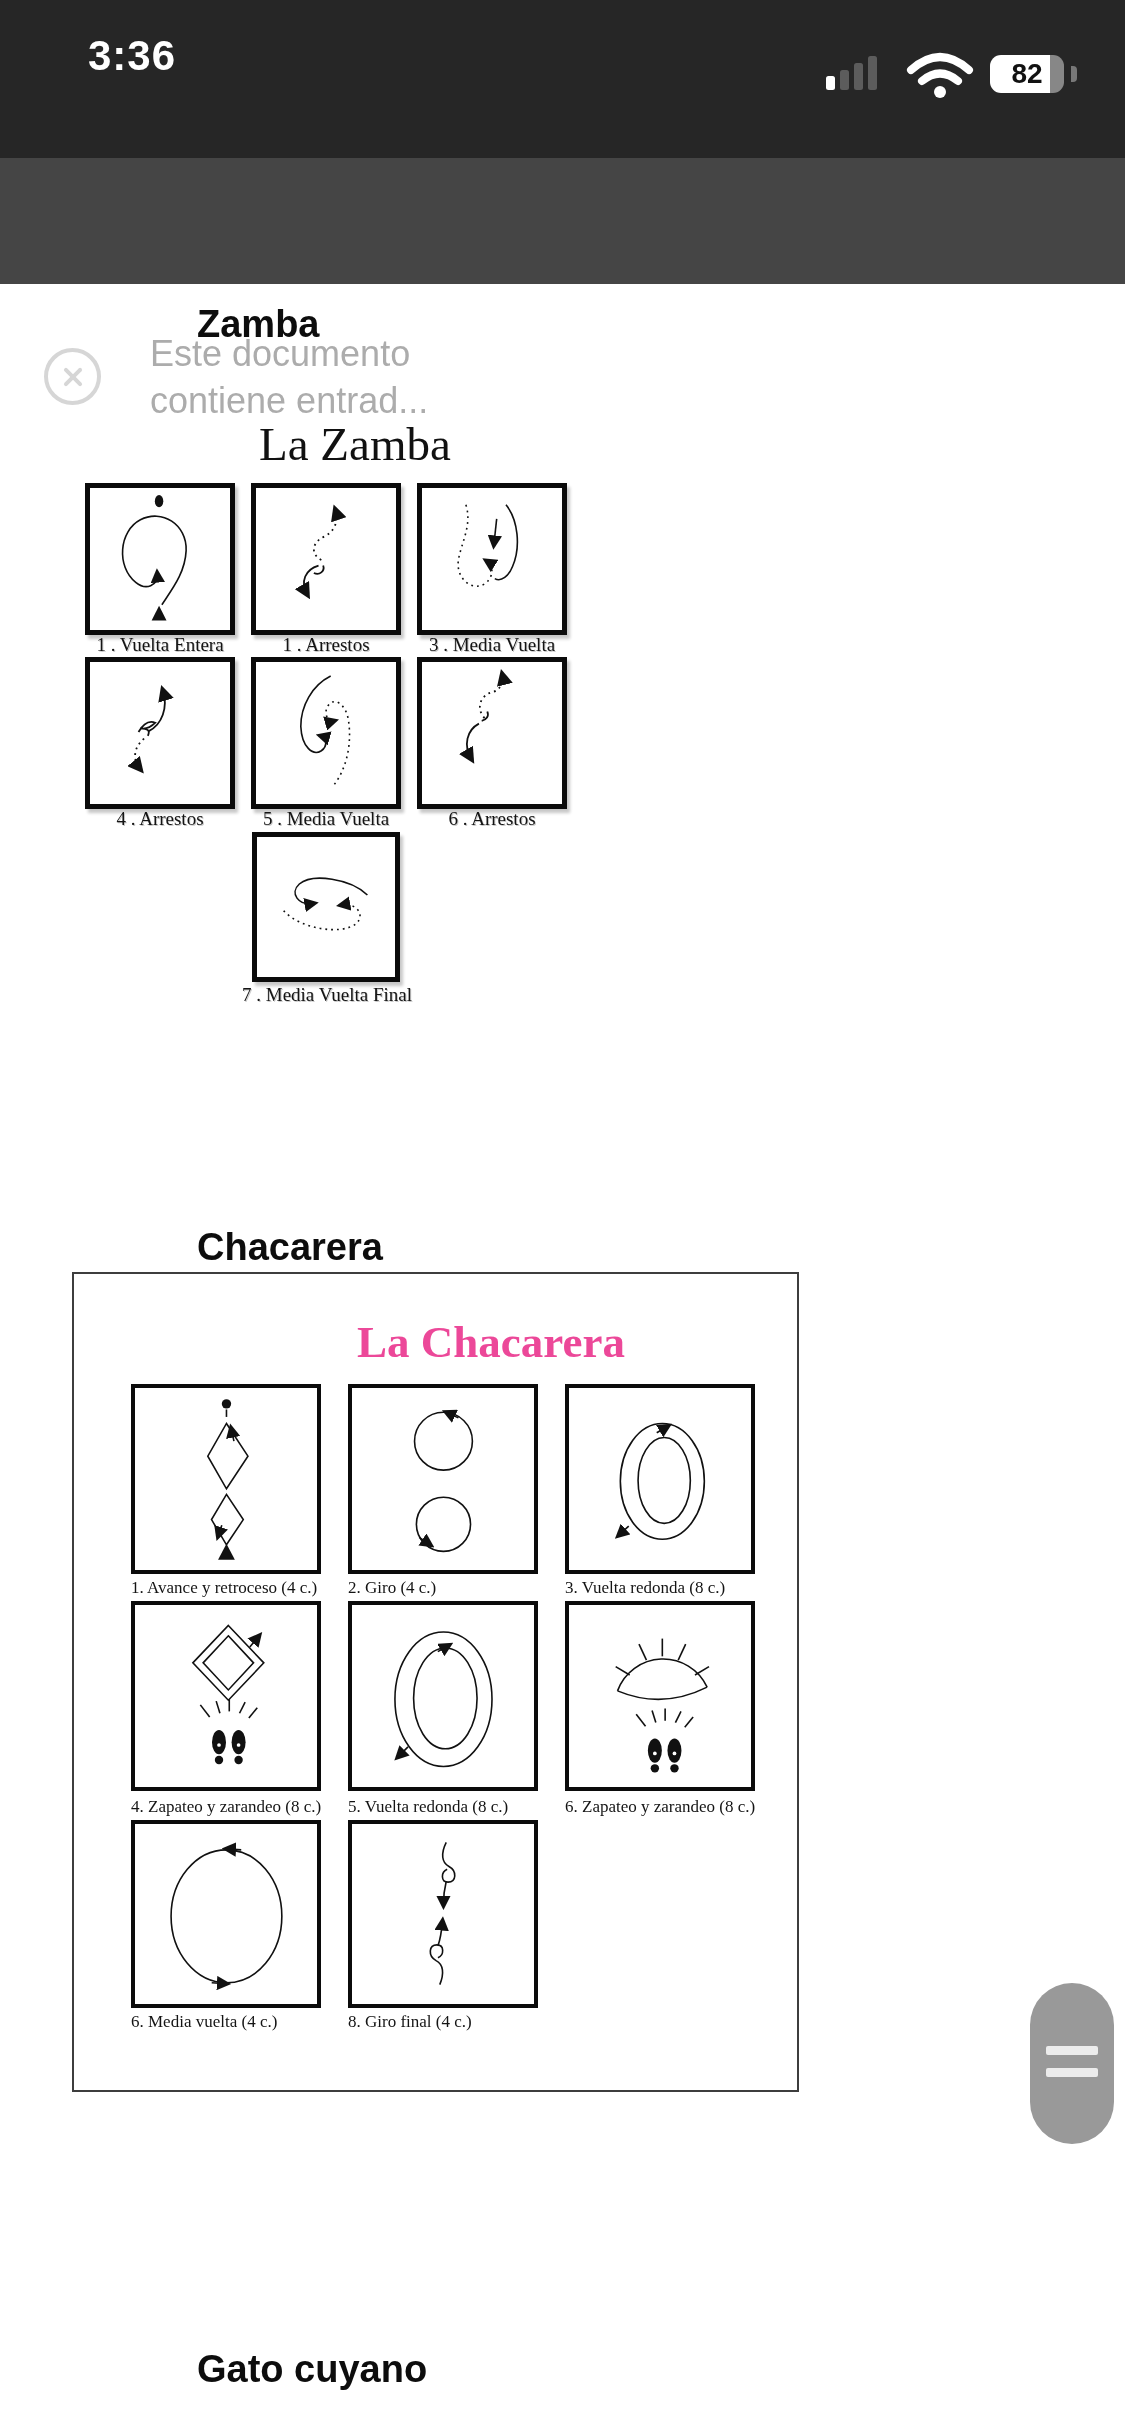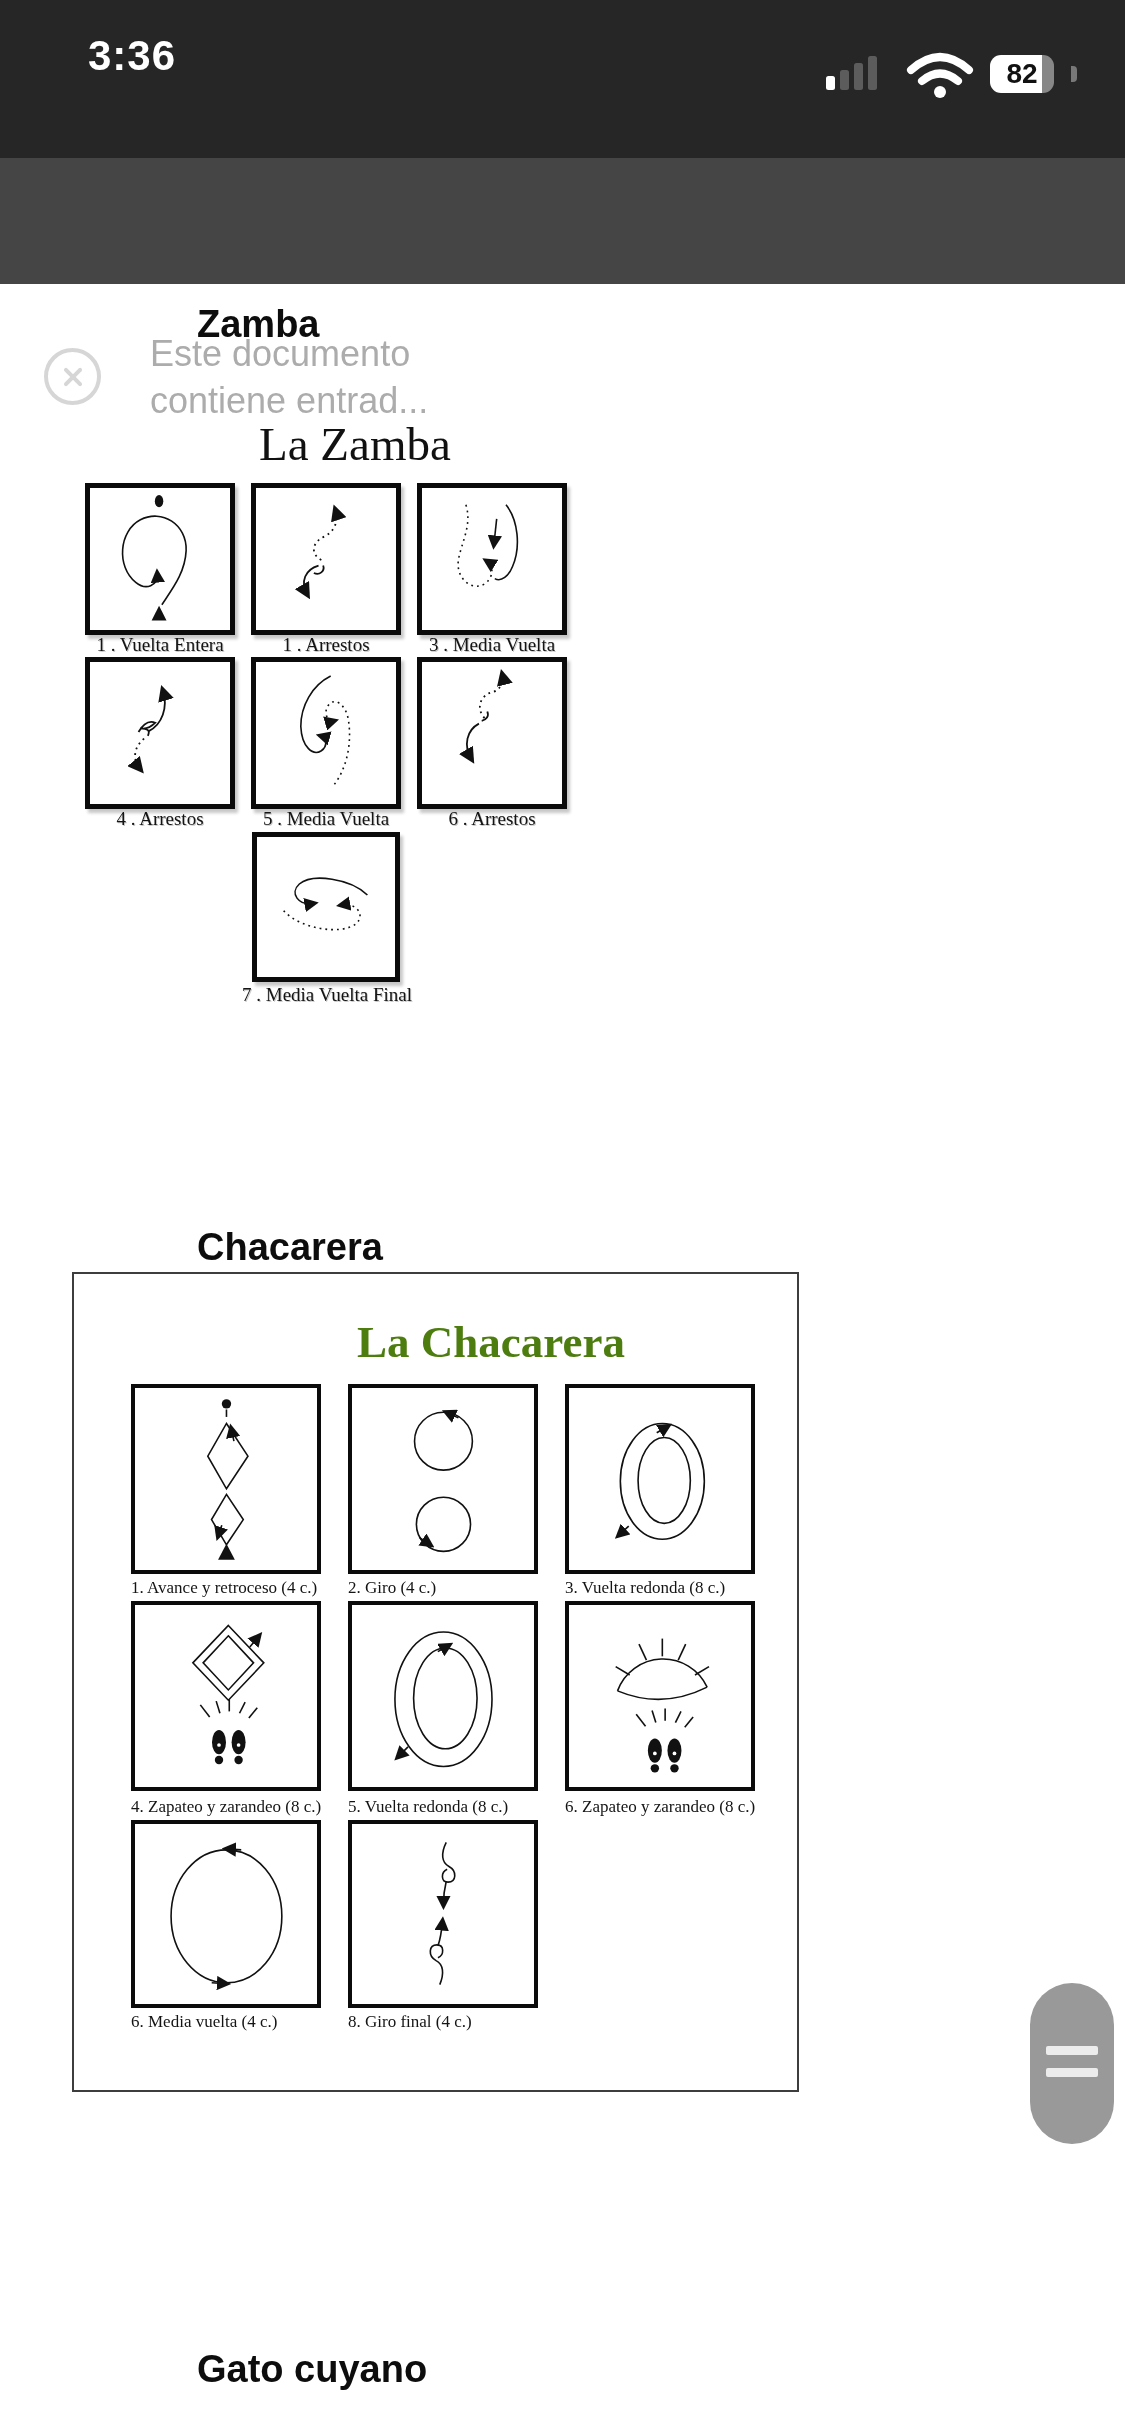"82" .batt { width: 64px -> 74px }
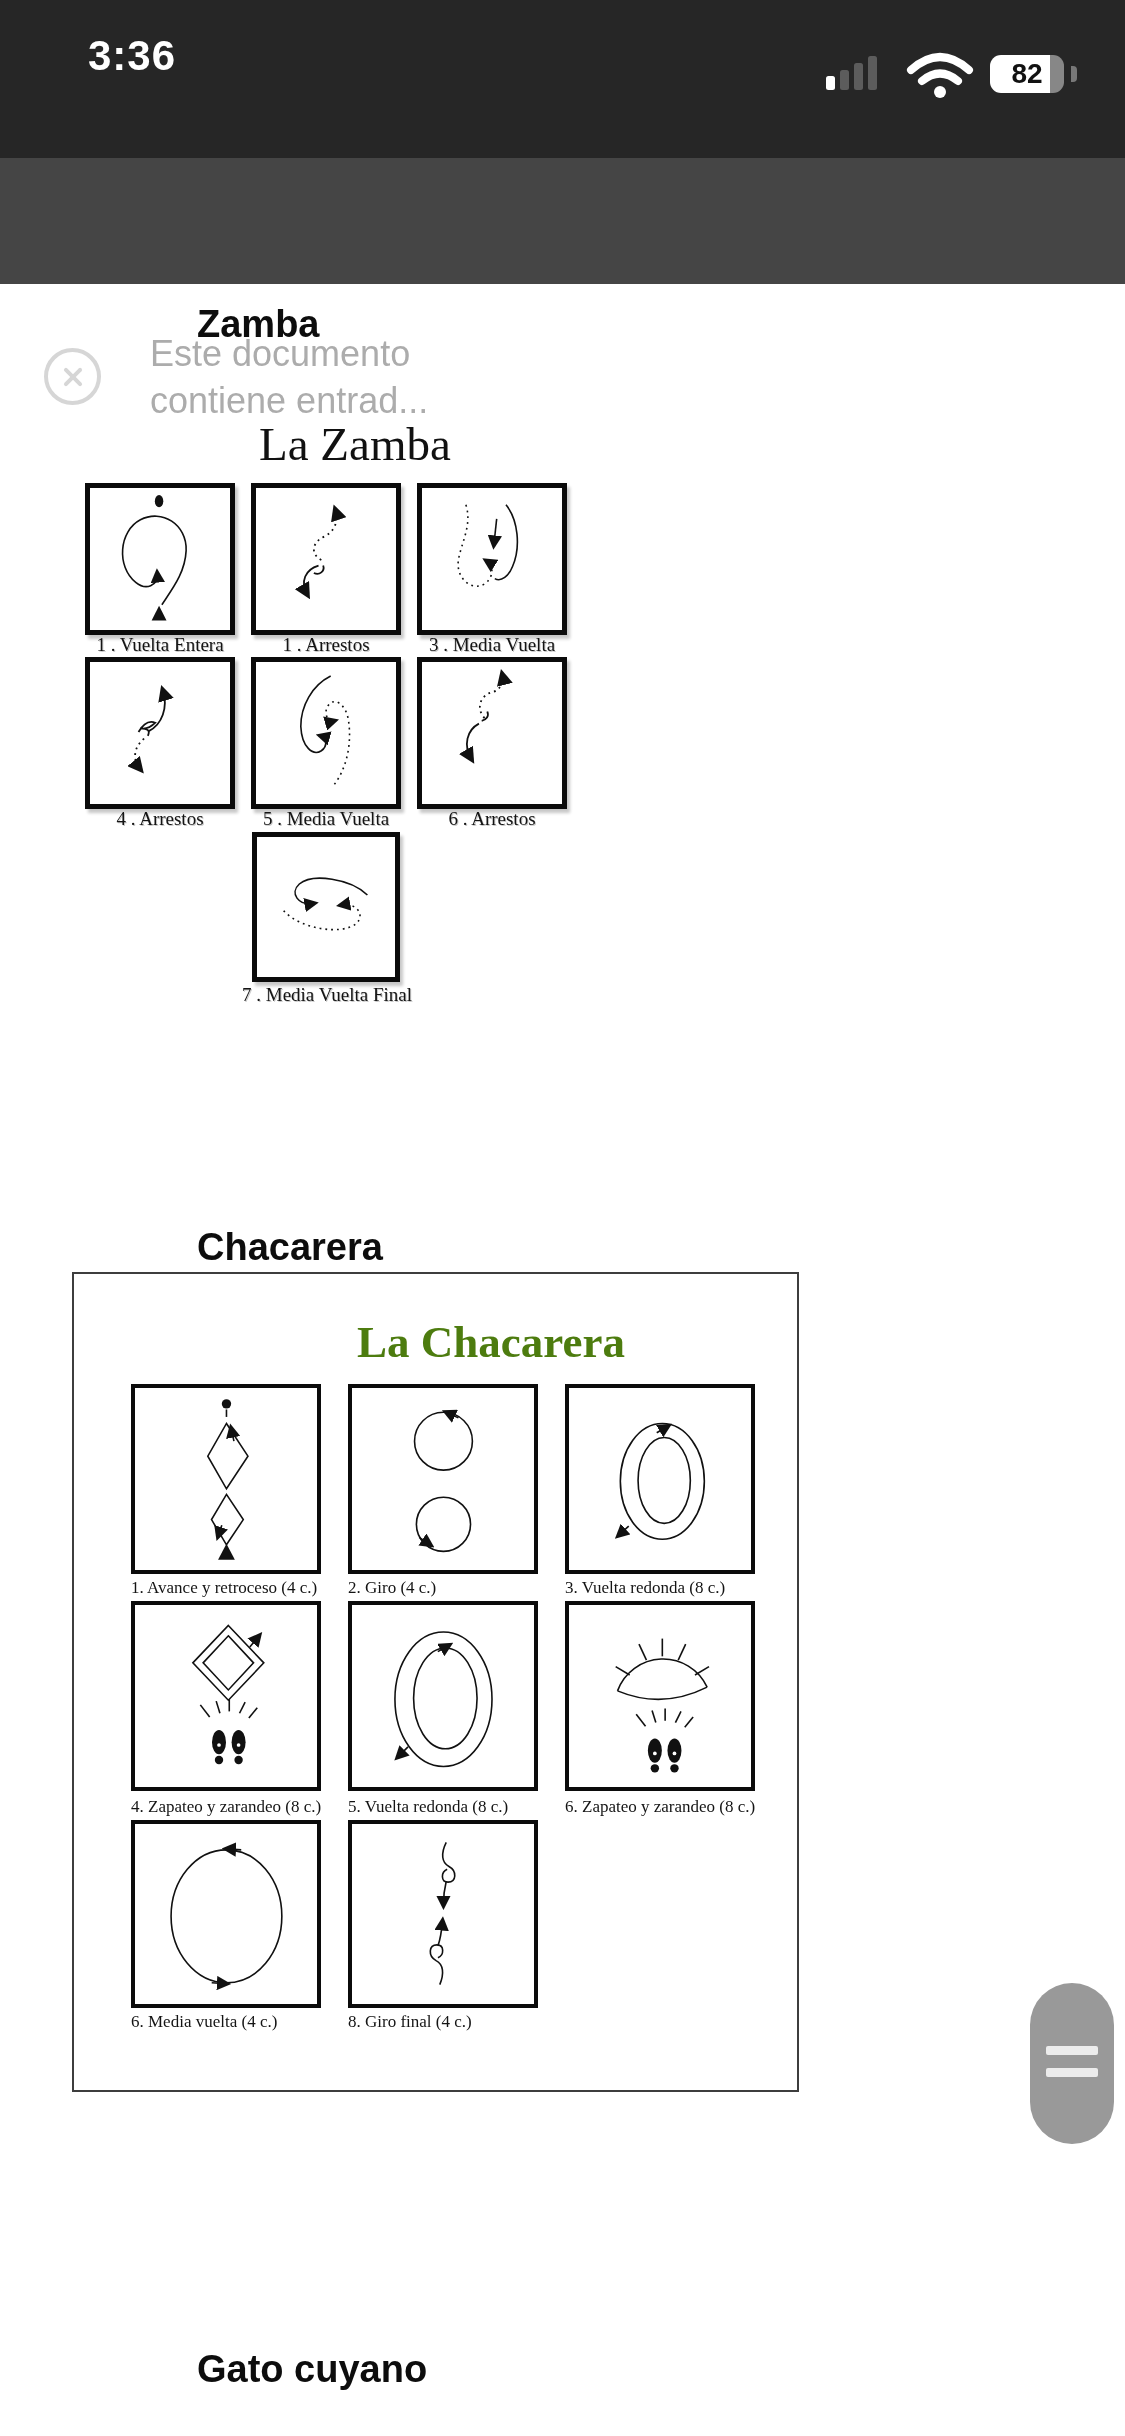"La Chacarera" .cfig-title { color: #4d7c0f -> #ec4899 }
